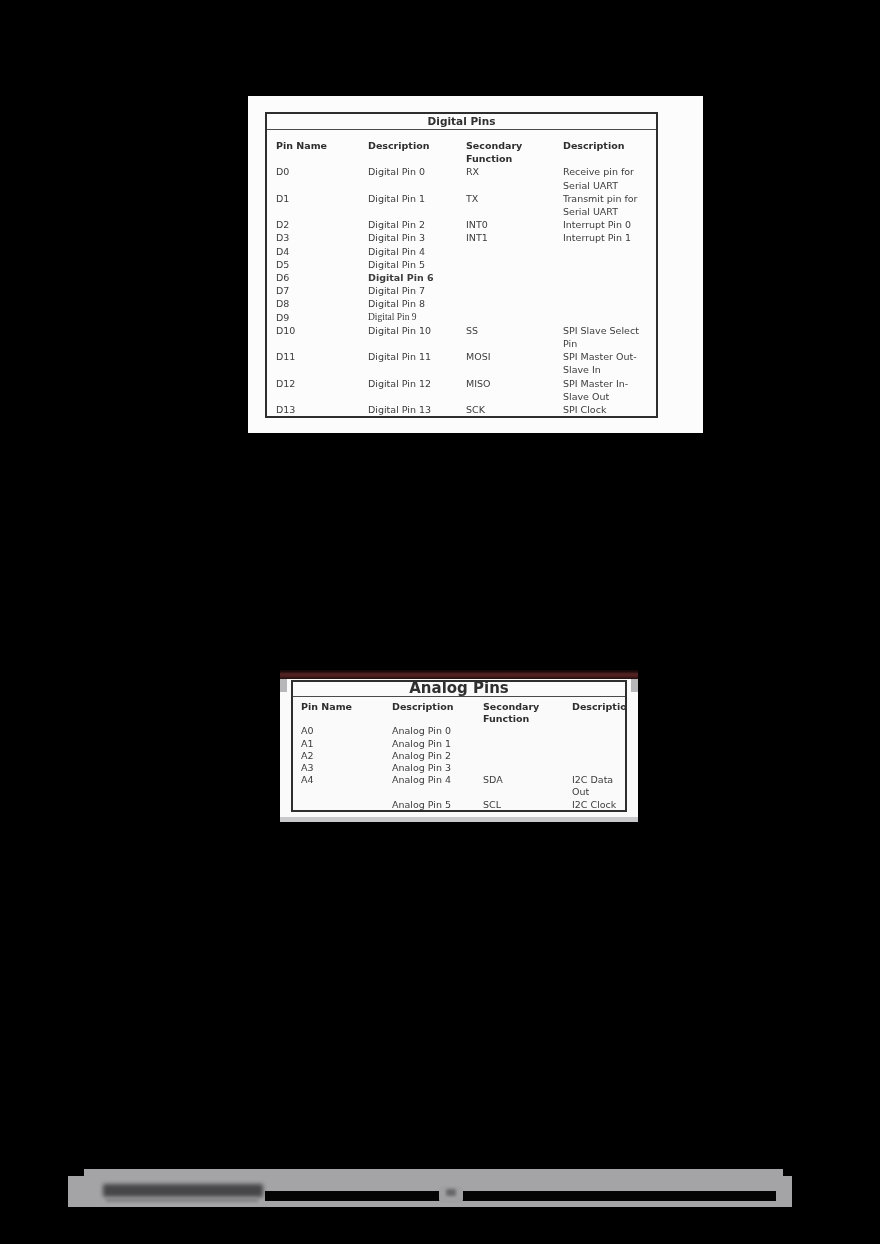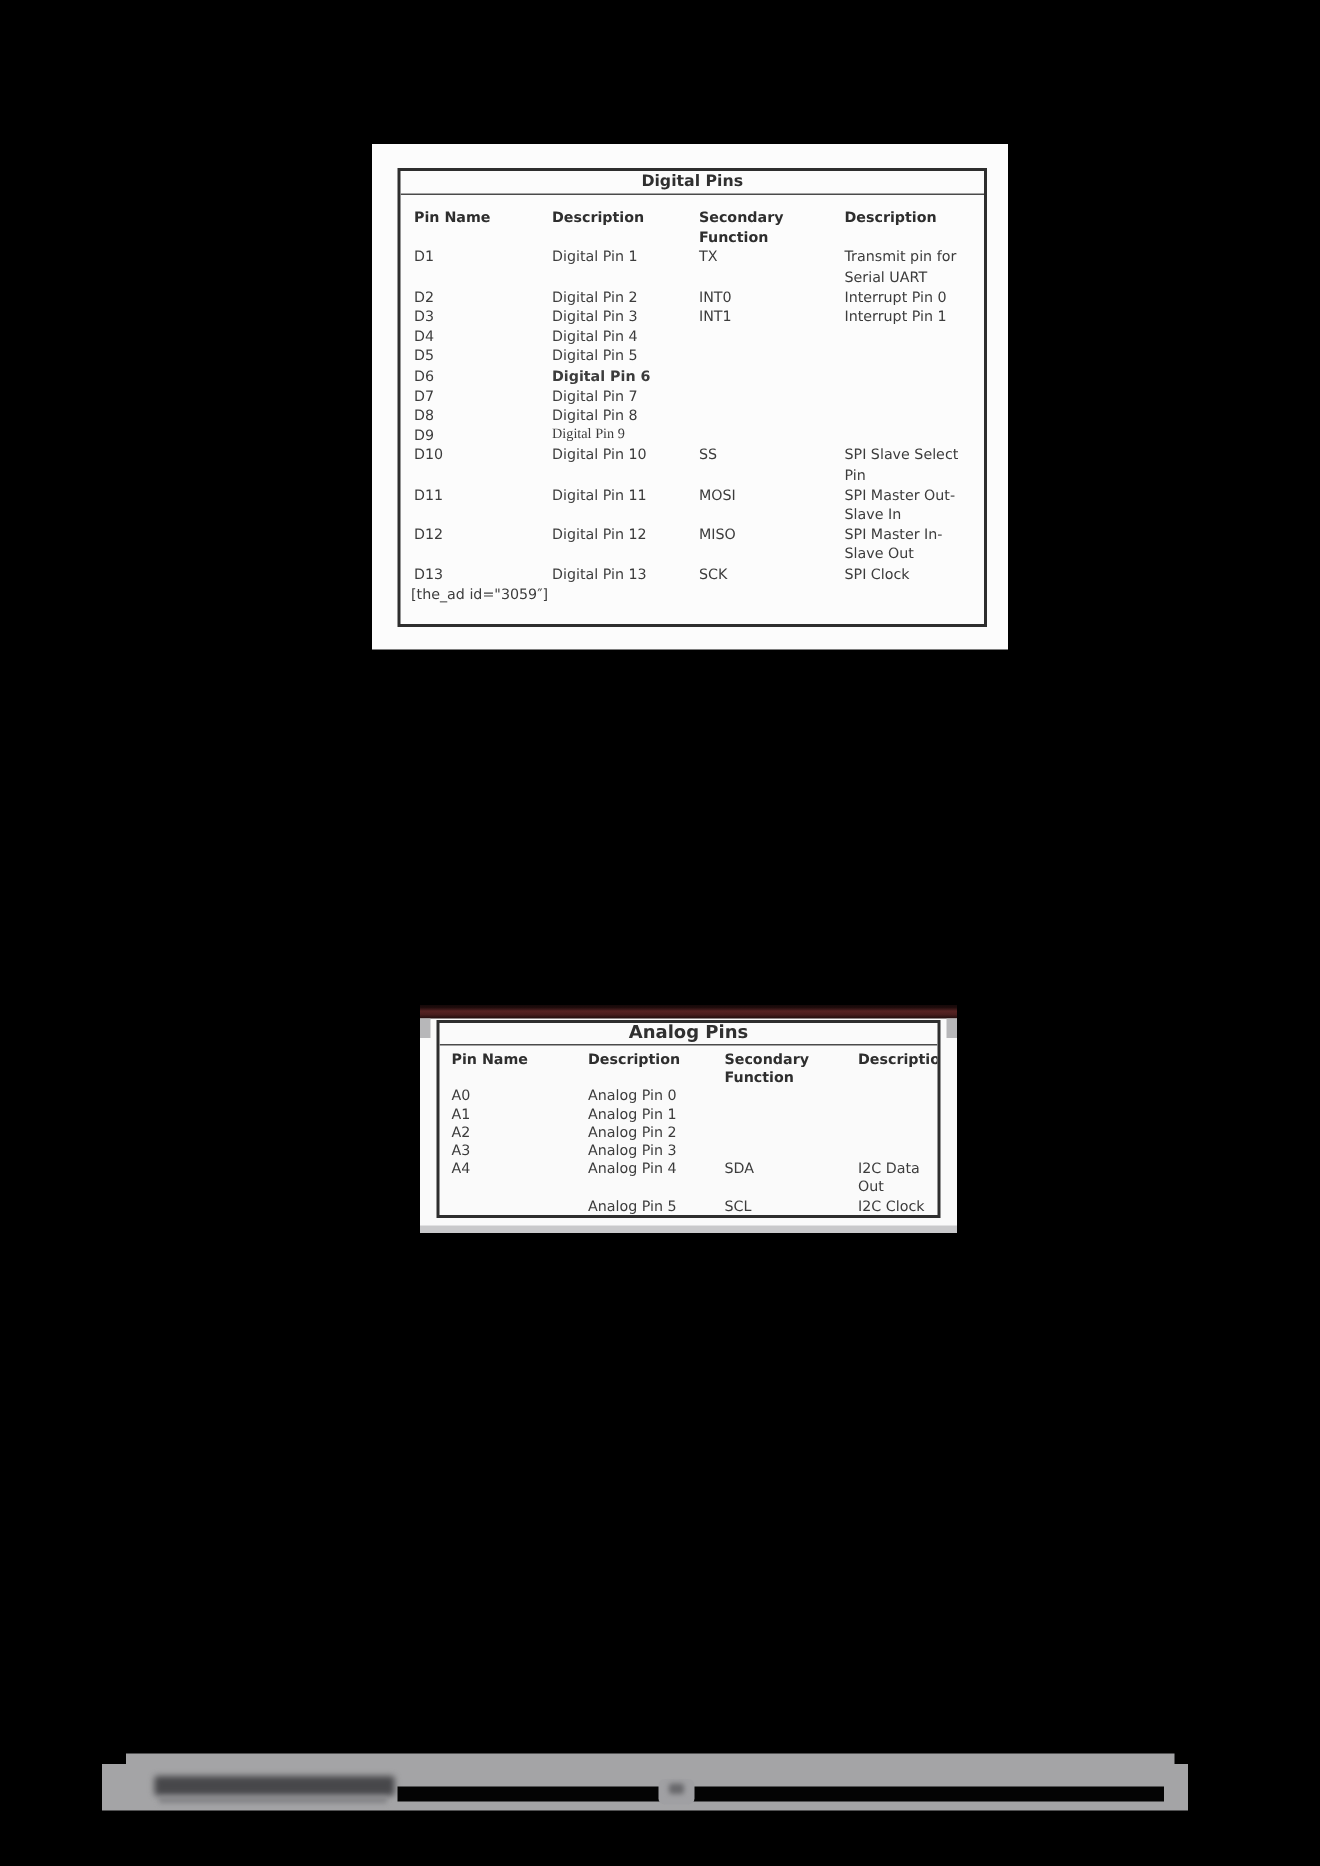"Digital Pins" #digital-figure { padding-left: none -> 31px }
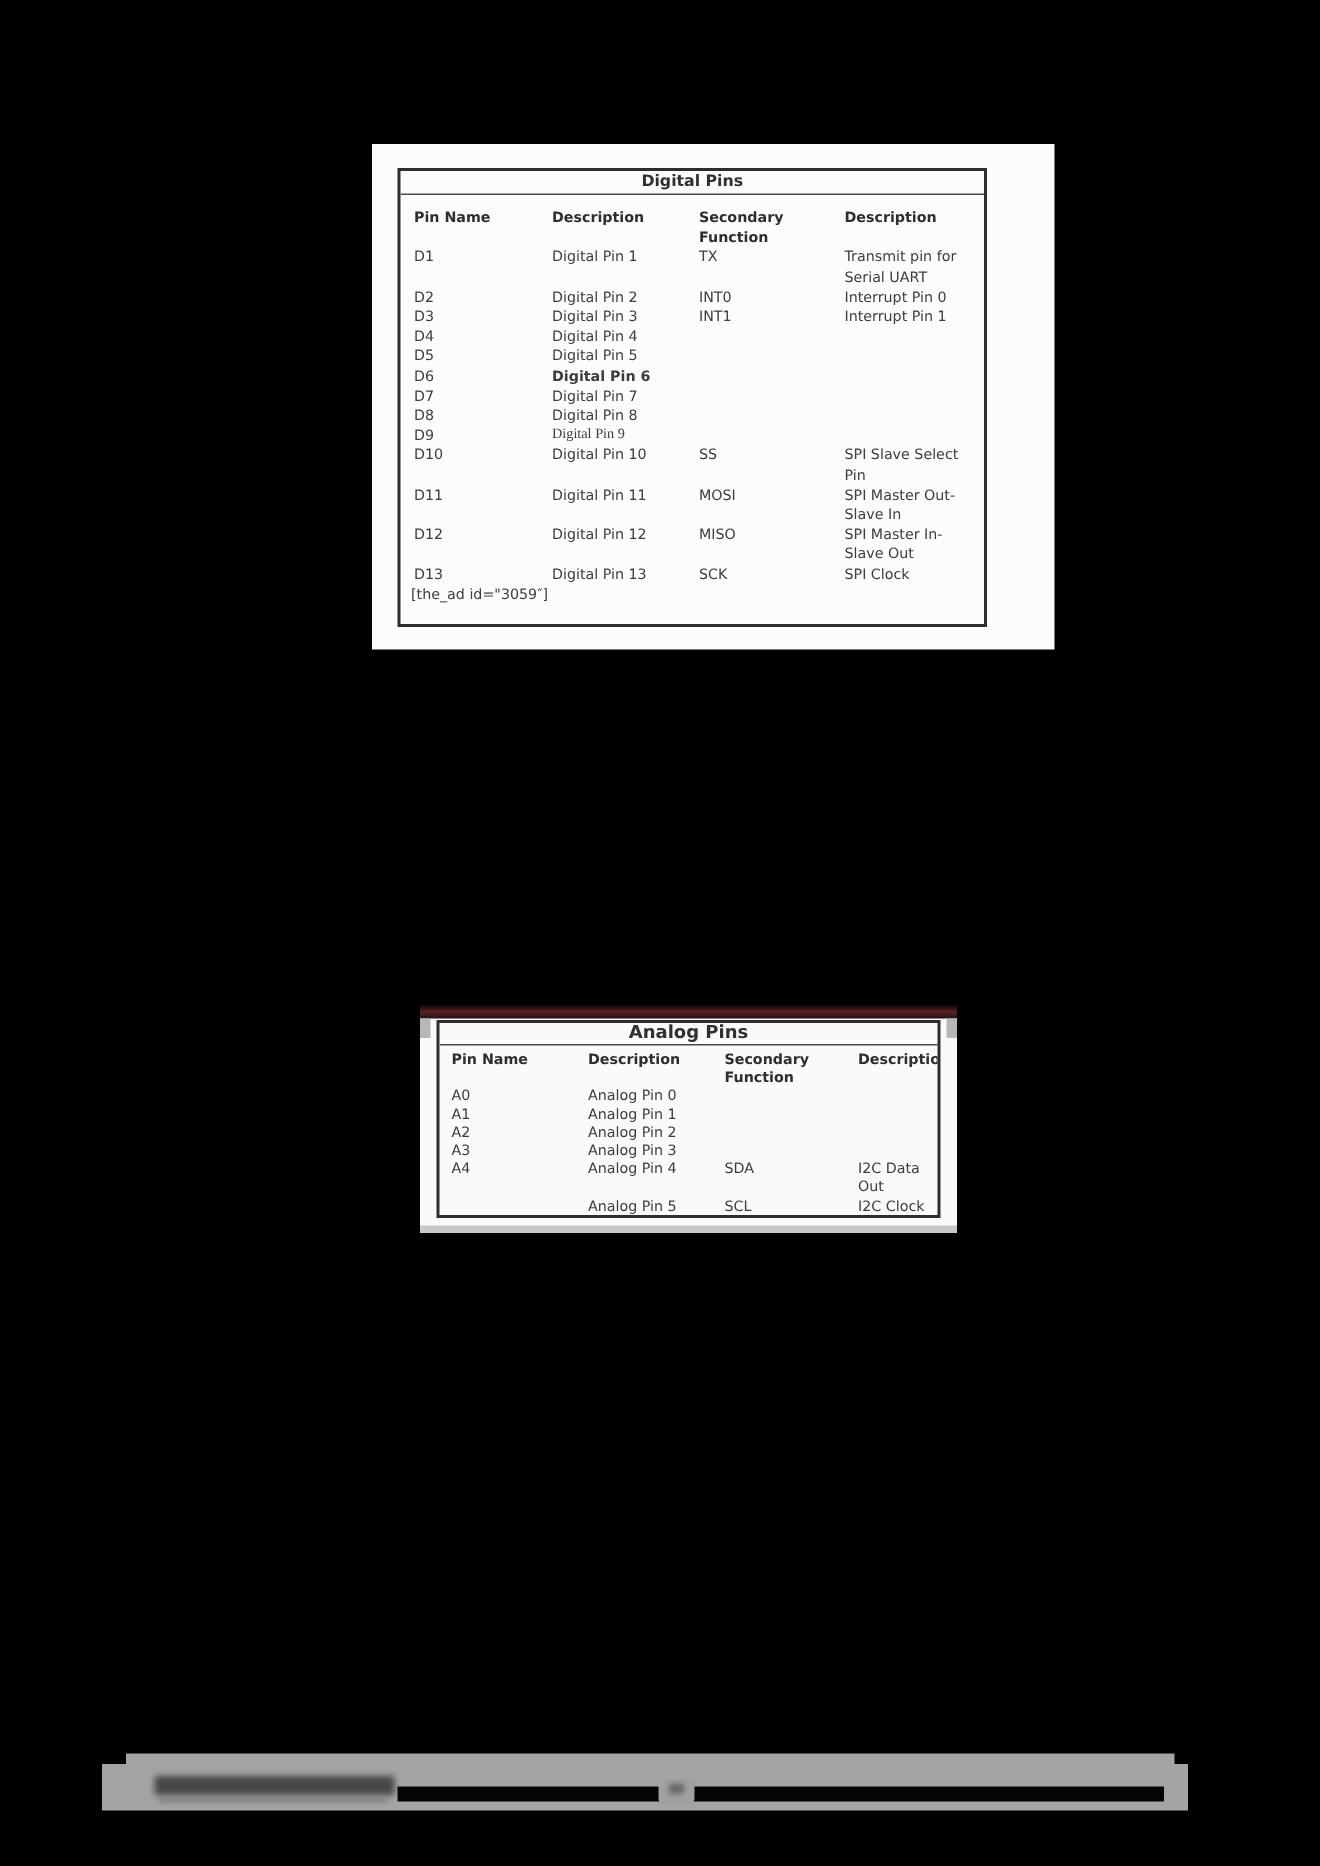"D0" div.trow { html: none -> <div> <div>D0</div> <div>Digital Pin 0</div> <div>RX</div> <div>Receive pin for Serial UART</div> </div> }
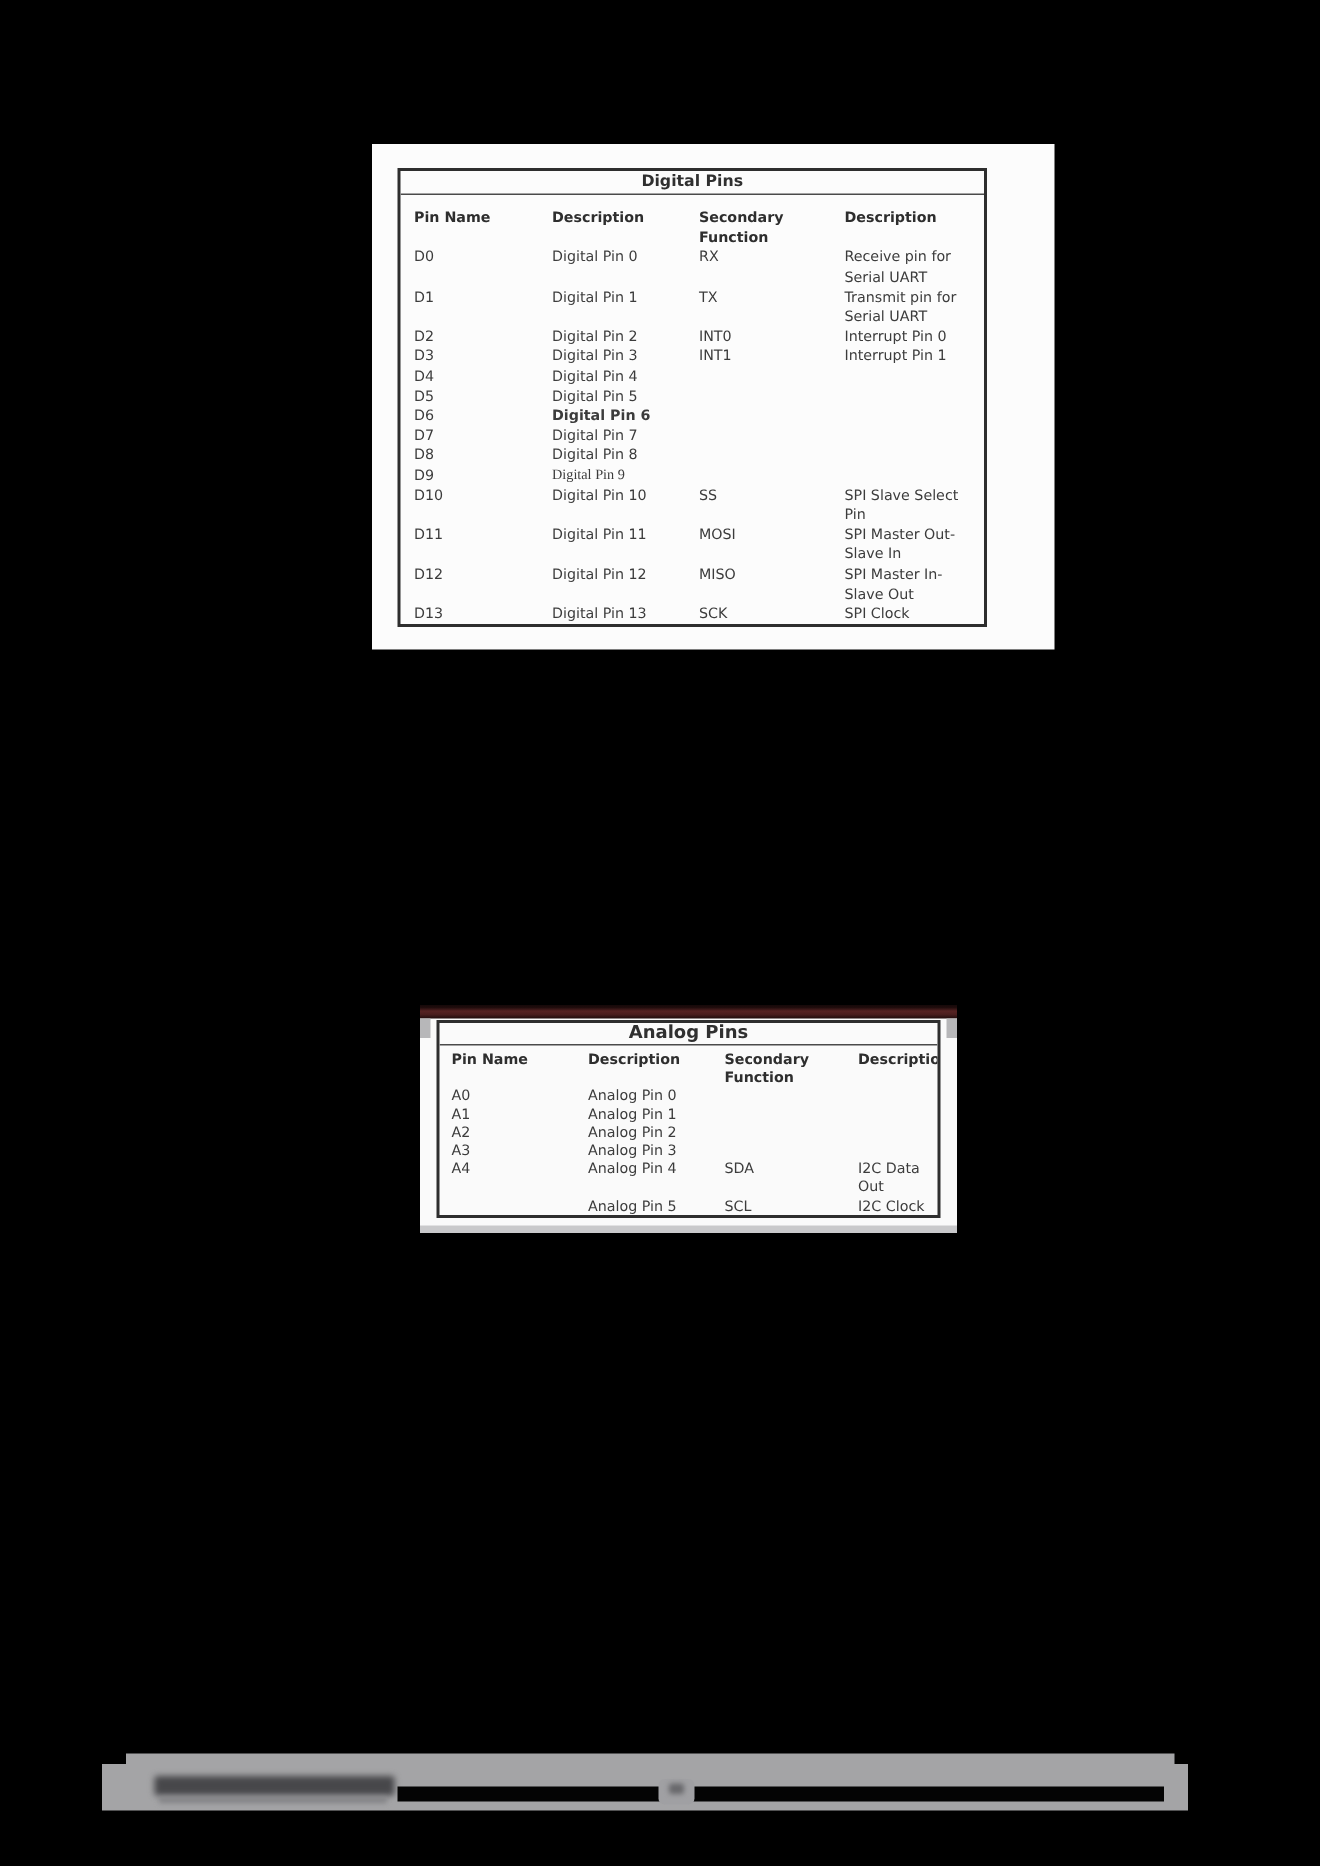"Analog Pins" #analog-box .ttitle { font-size: 12px -> 15px }
